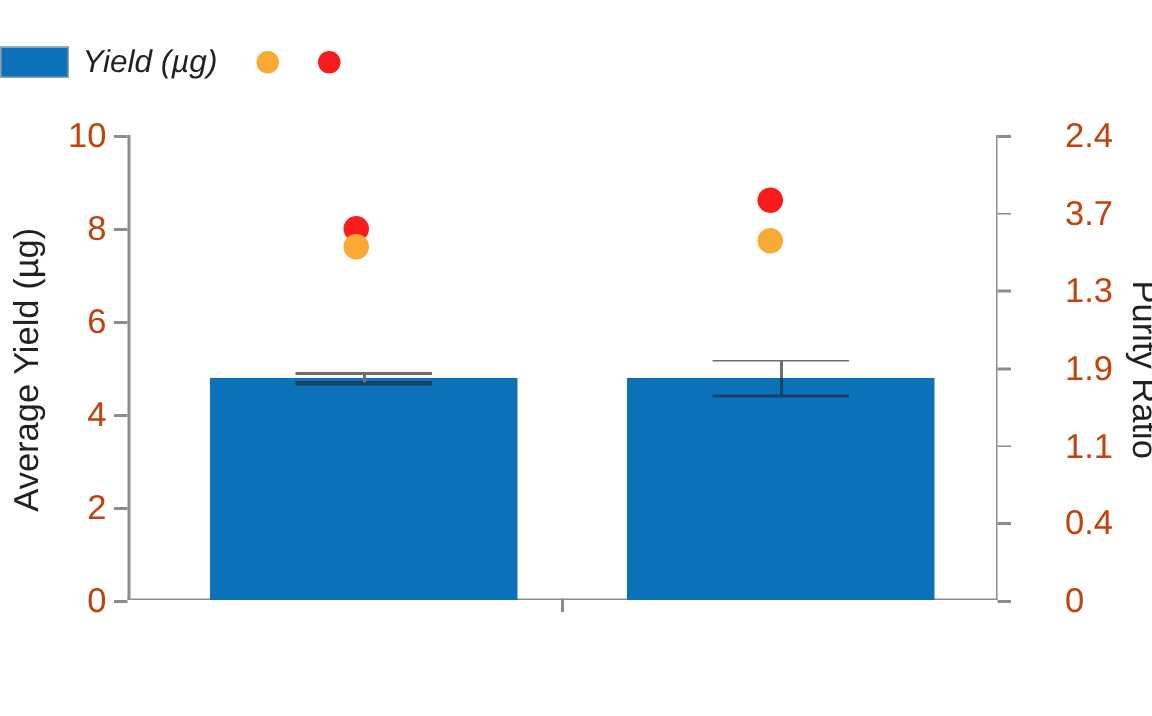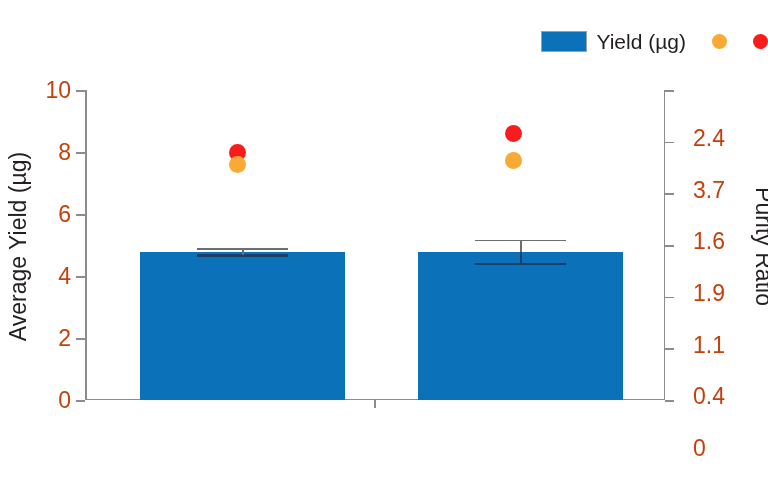"Yield (µg)" #legend { font-style: none -> italic; justify-content: flex-end -> flex-start }
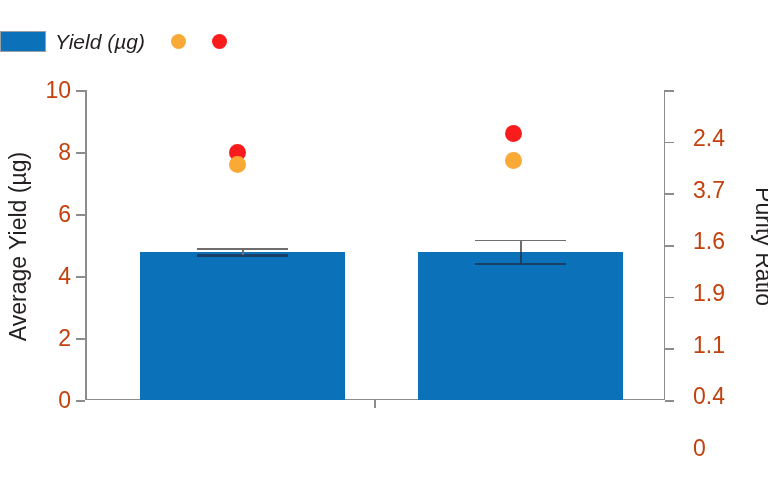"2.4" .tick-label.right { left: 608px -> 625px; margin-top: 48px -> none }
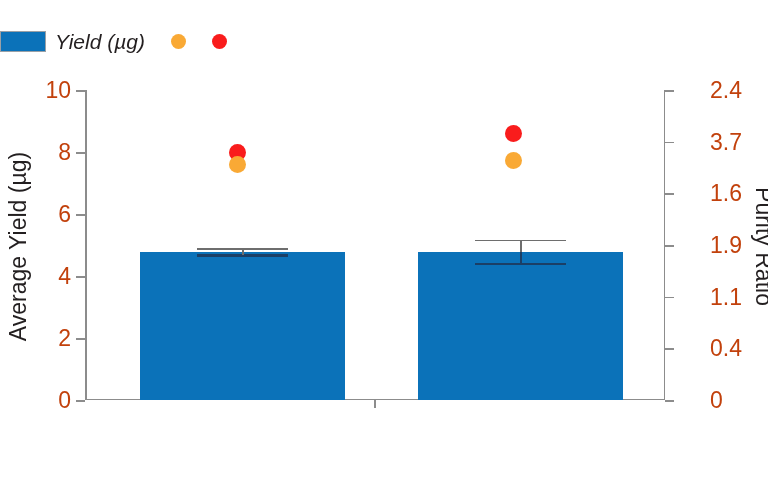"1.6" div.tick-label { text: 1.6 -> 1.3 }
